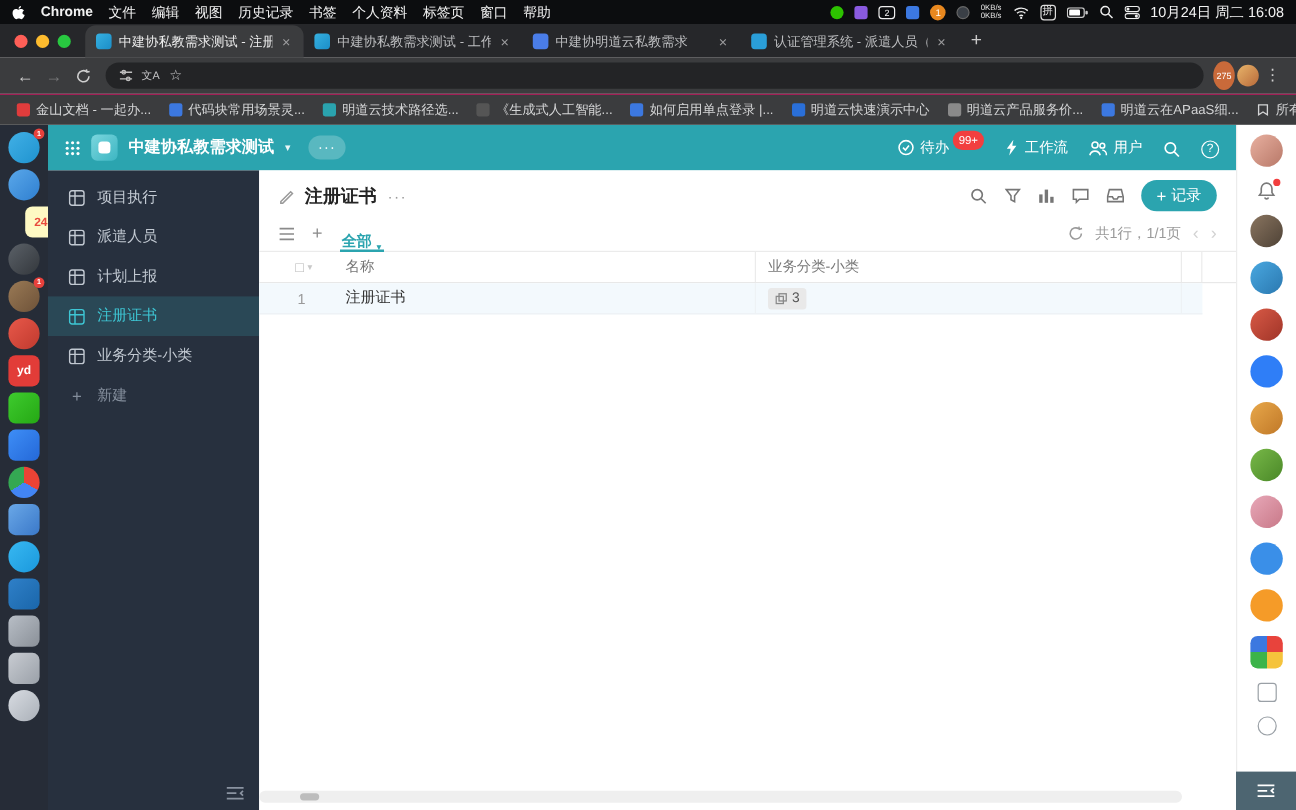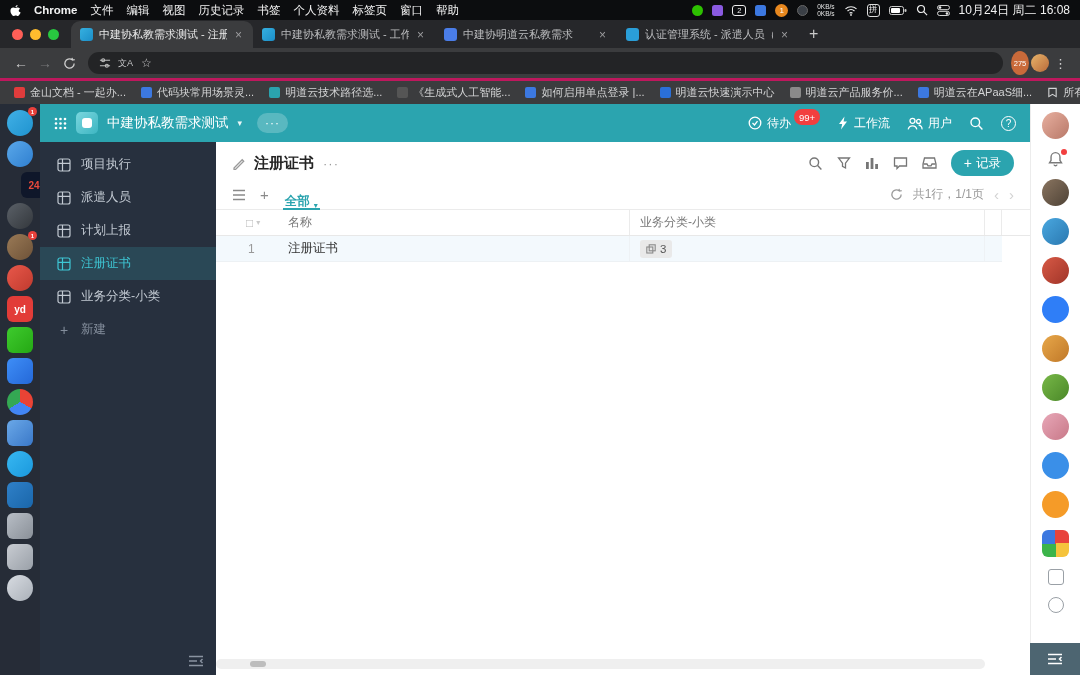"金山文档 - 一起办..." .bkbar { border-top: 3px solid #be185d -> 1px solid #be185d }
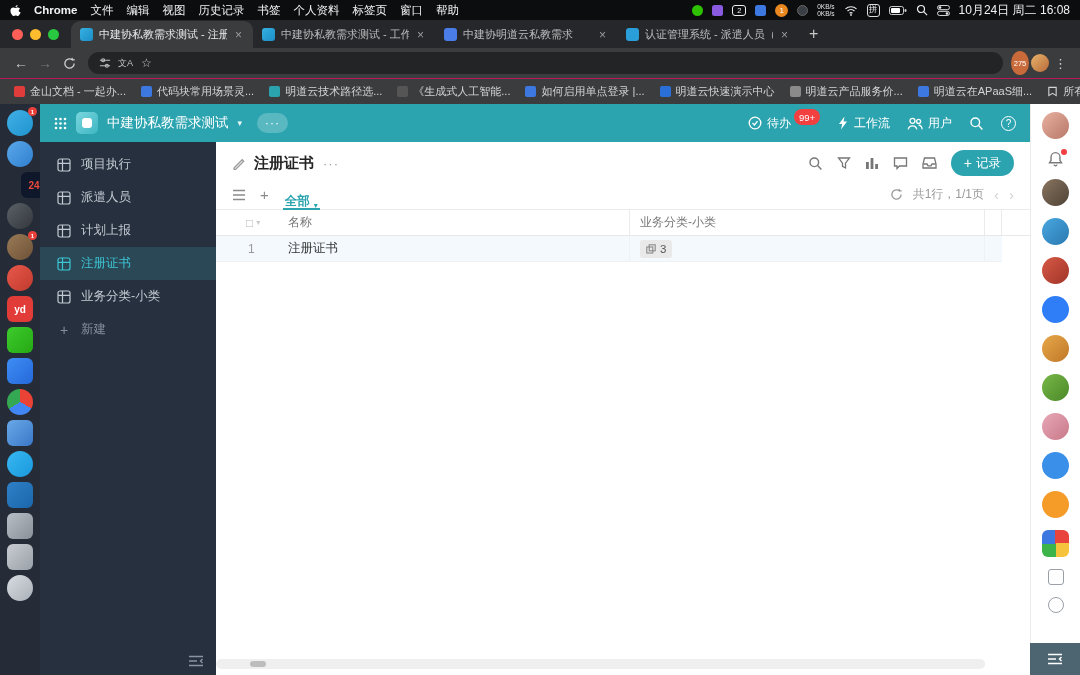"中建协私教需求测试" .appname { font-weight: 400 -> 700 }
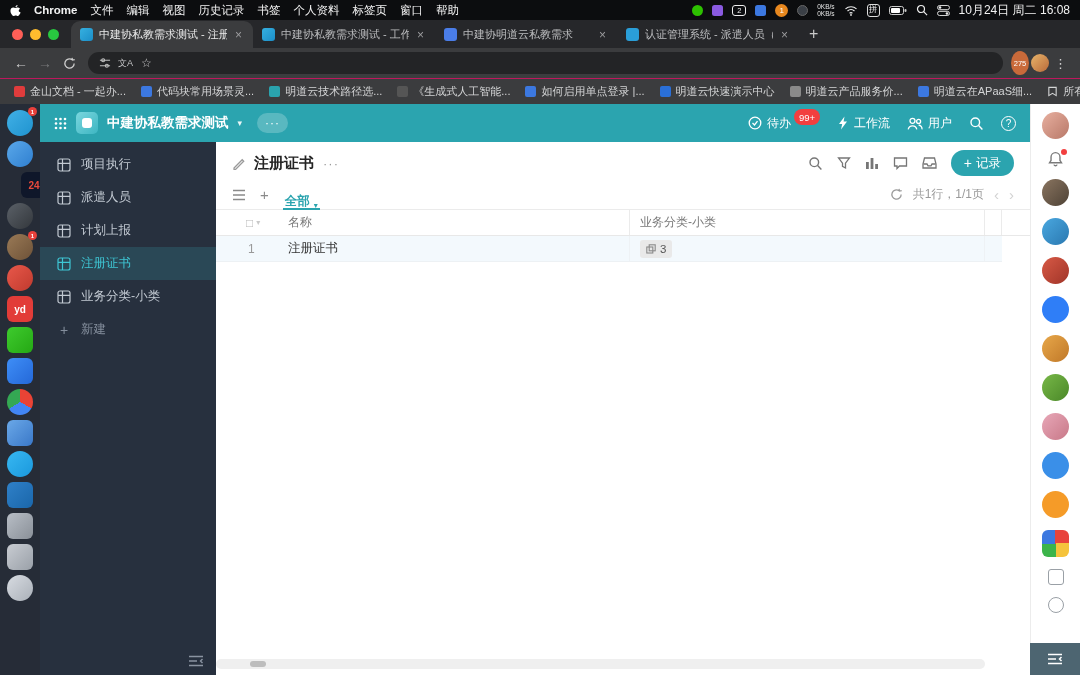"待办" .hd-right { align-items: center -> flex-end }
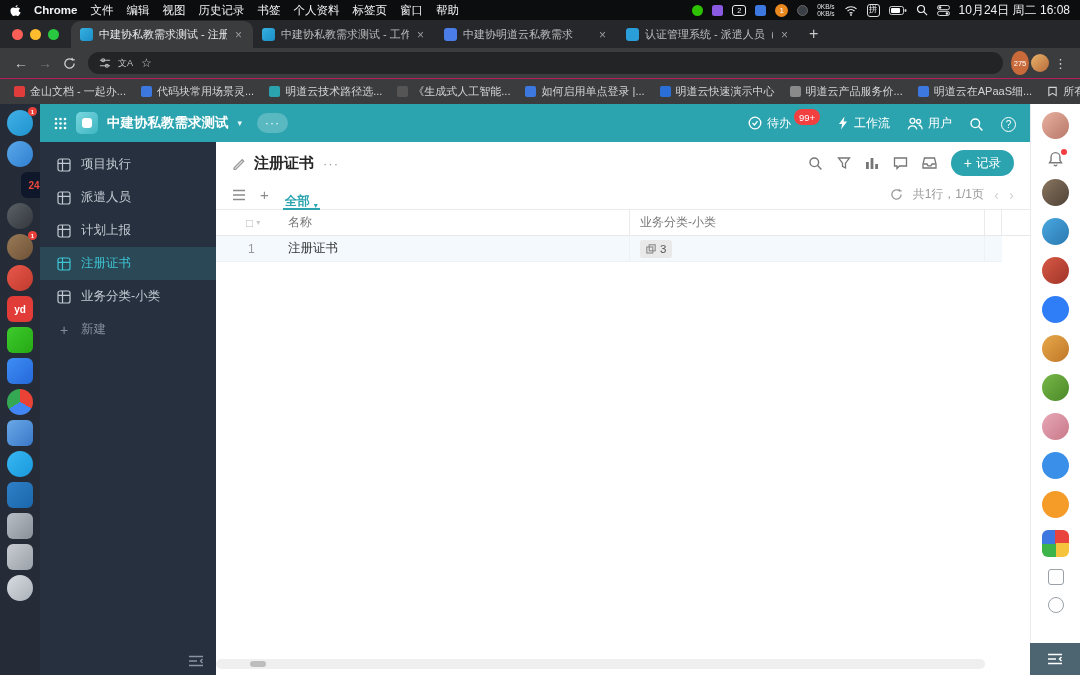"24" div.dock-ic { background: #0f172a -> #fef9c3 }
